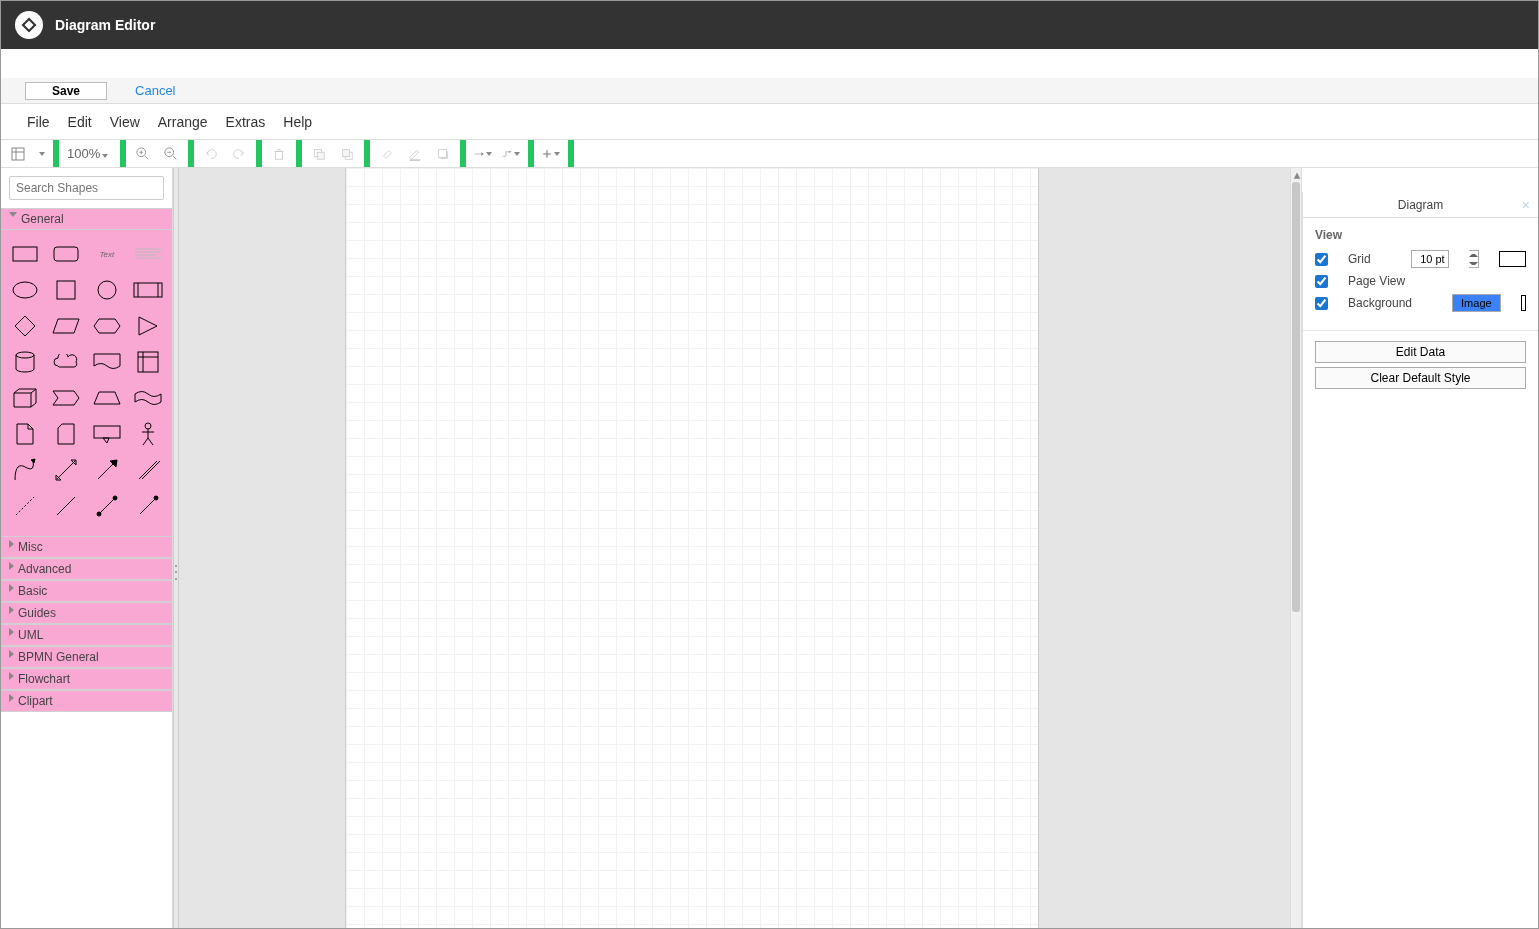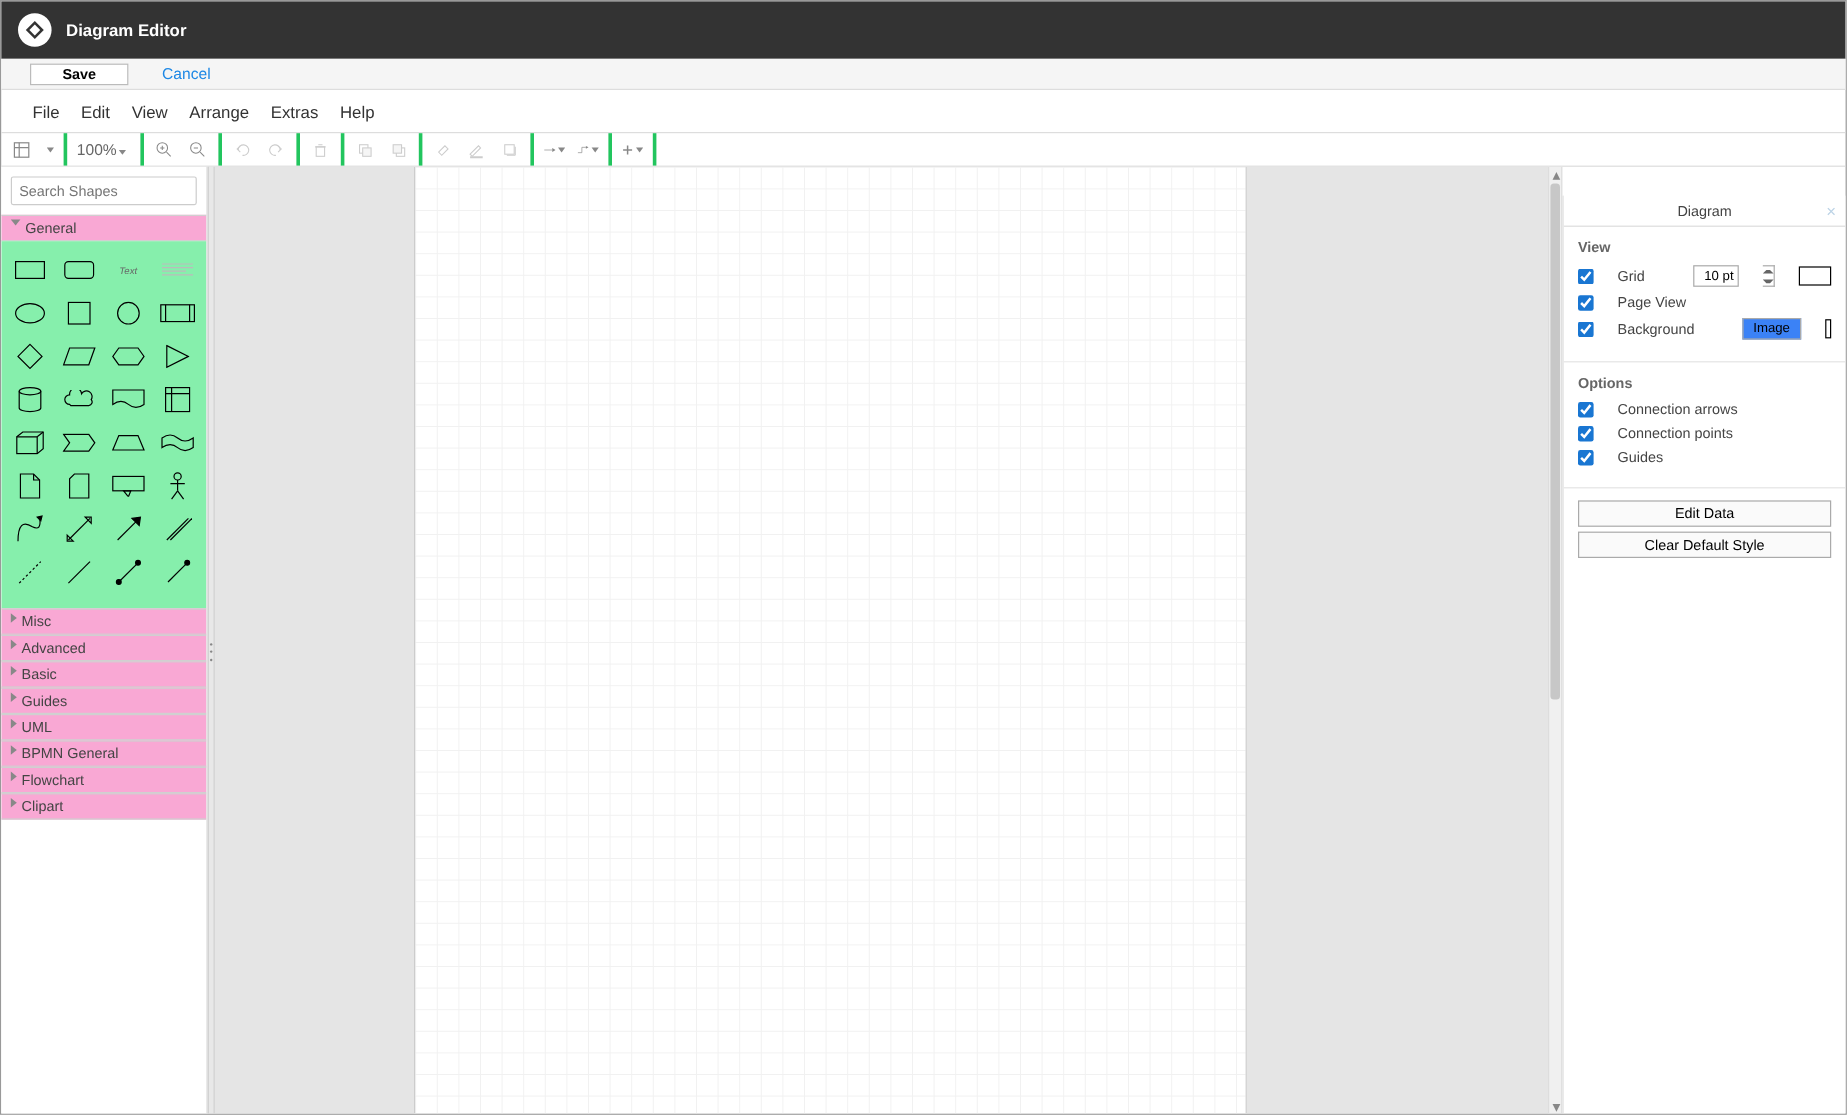"Save" .actionbar { margin-top: none -> 29px }
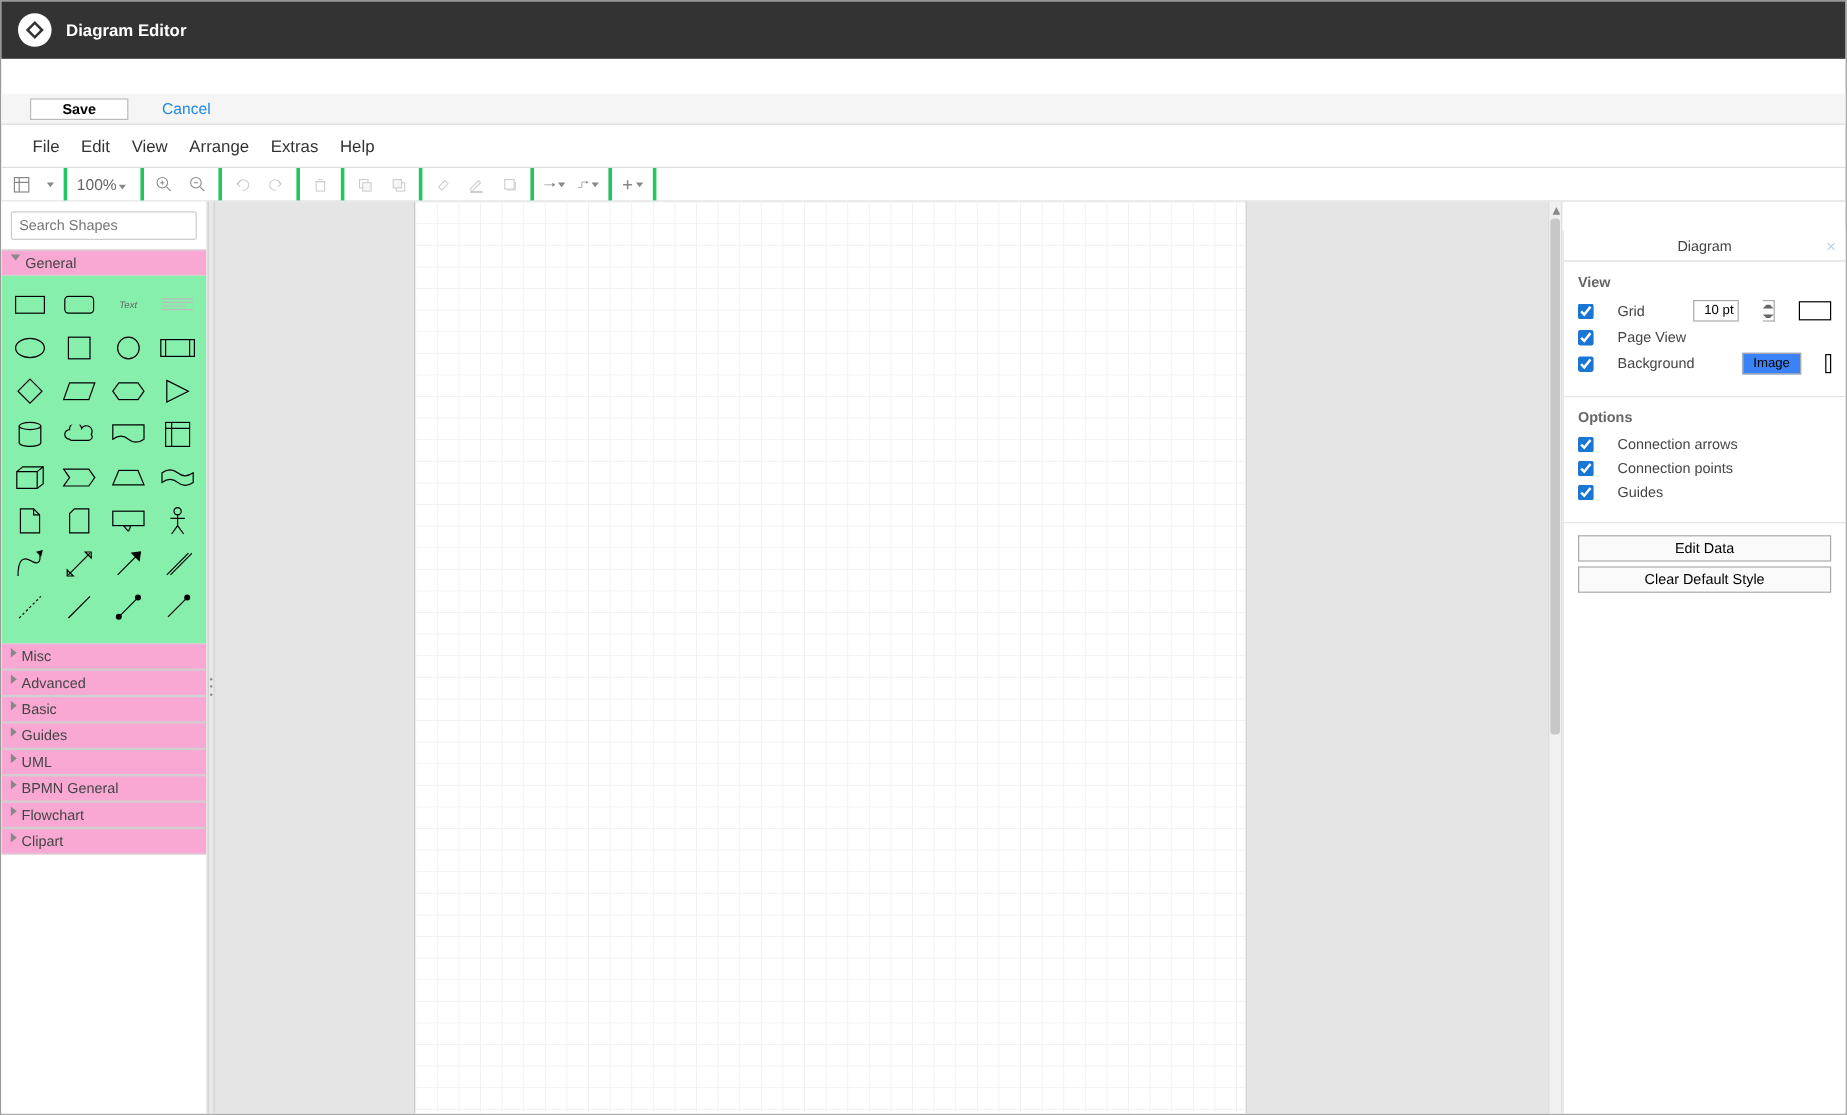"100%" .toolbar .tgroup { border-right: 3px solid #22c55e -> 6px solid #22c55e }
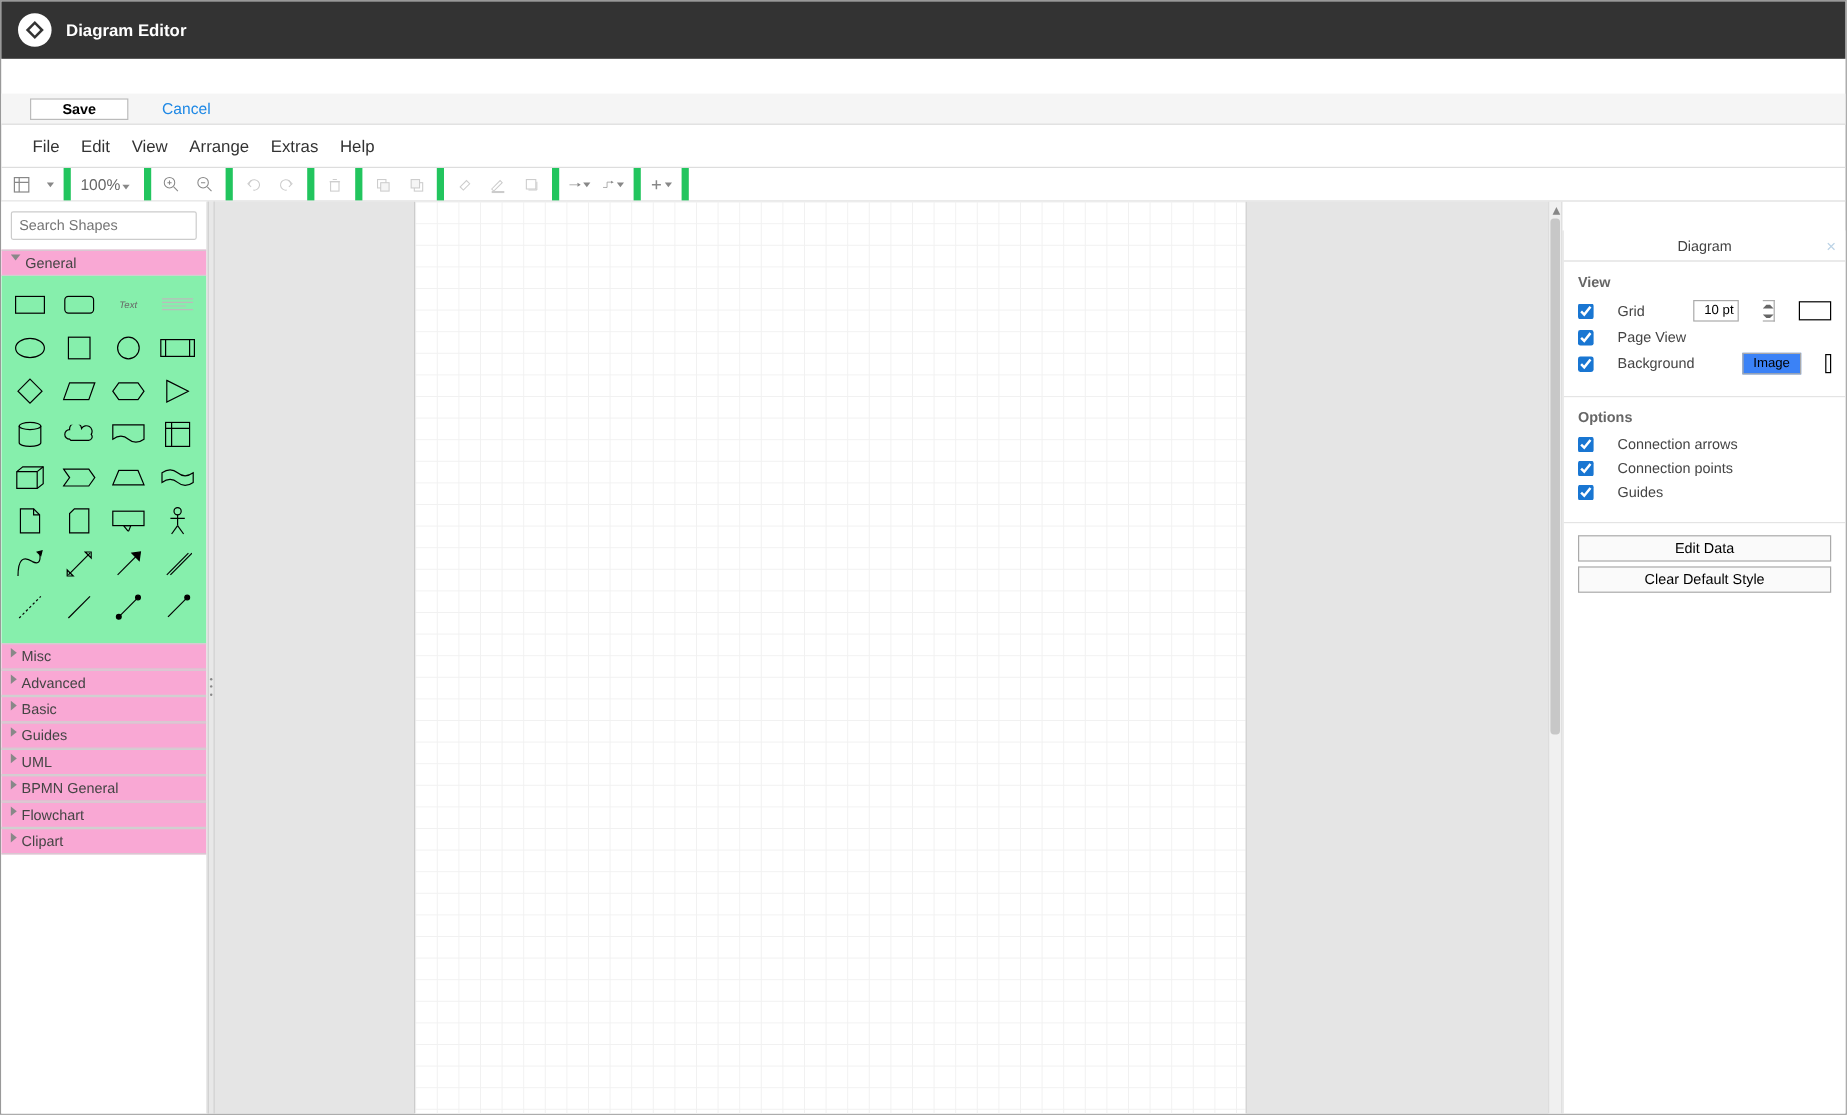"Text" .shapes-grid { background: #86efac -> #f9a8d4 }
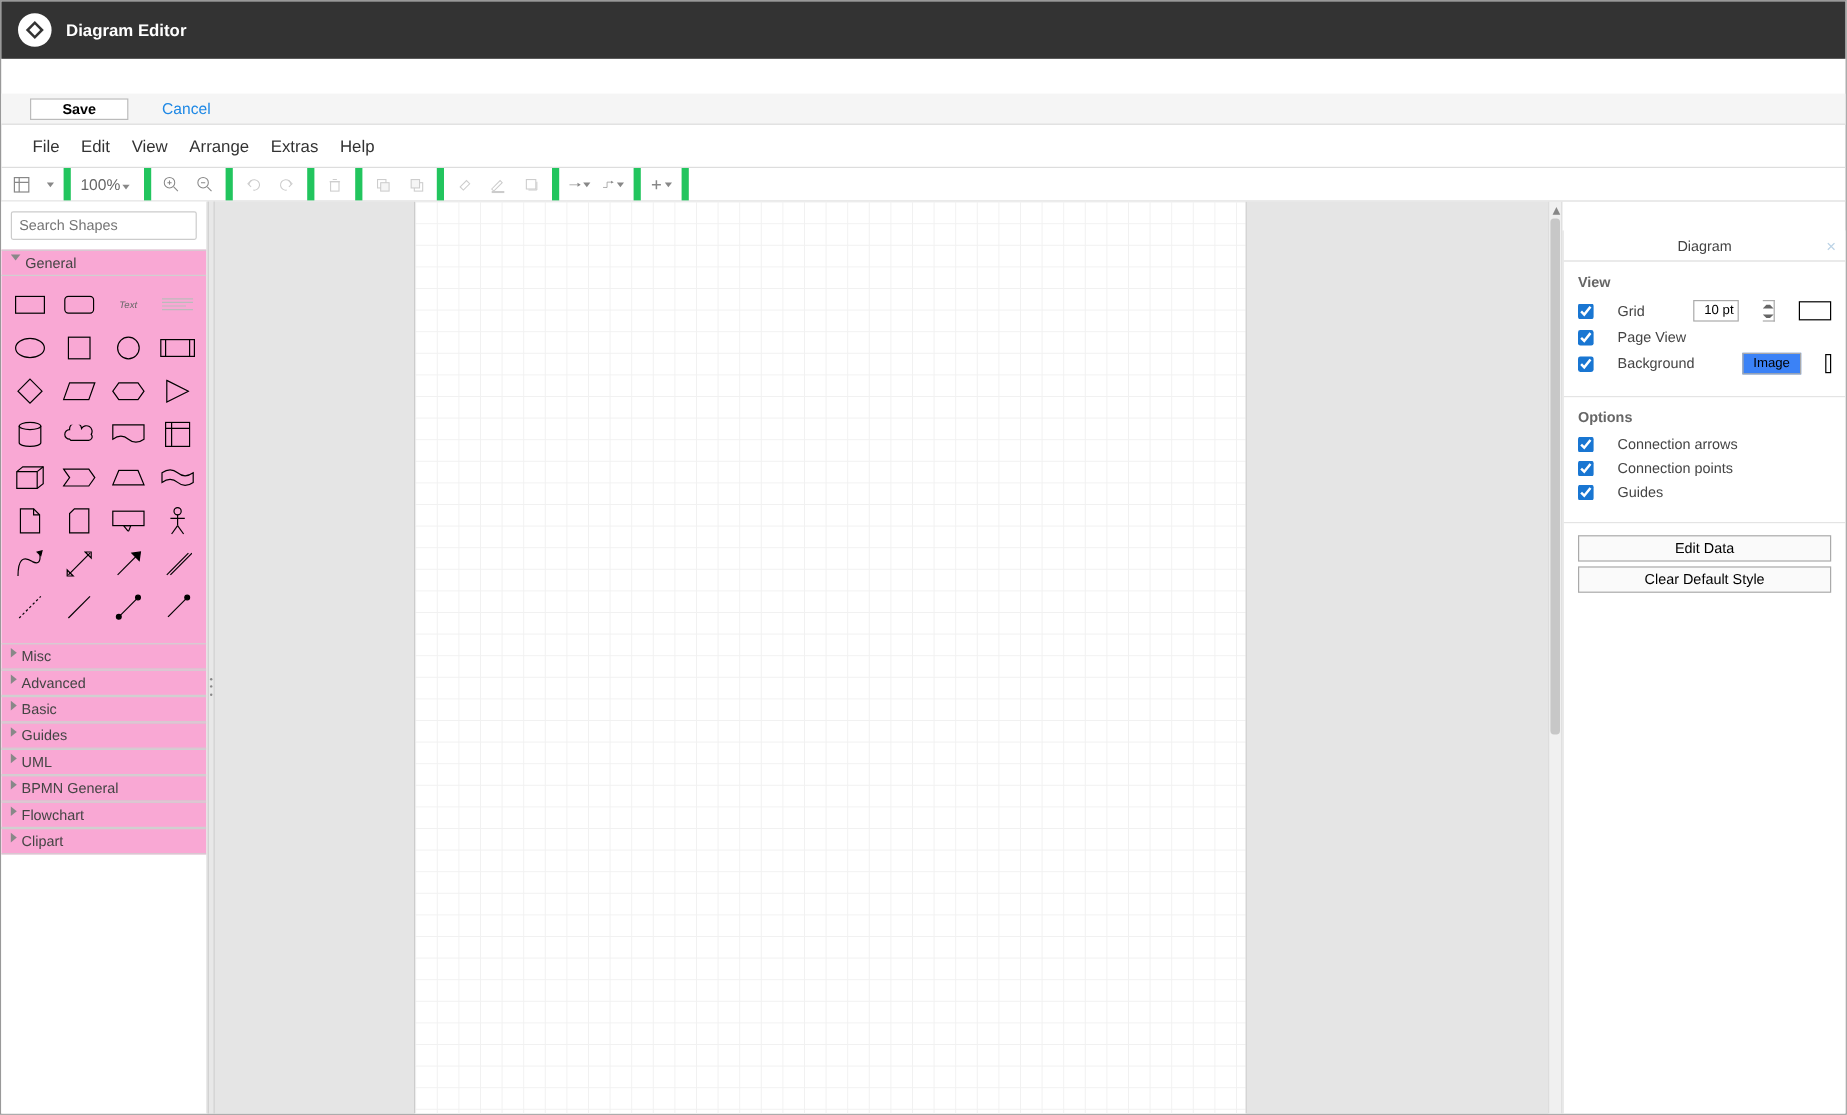"Options" div.rp-section { html: <div> <h4>Options</h4> <div> <input> <span>Connection arrows</span> </div> <div> <input> <span>Connection points</span> </div> <div> <input> <span>Guides</span> </div> </div> -> none }
